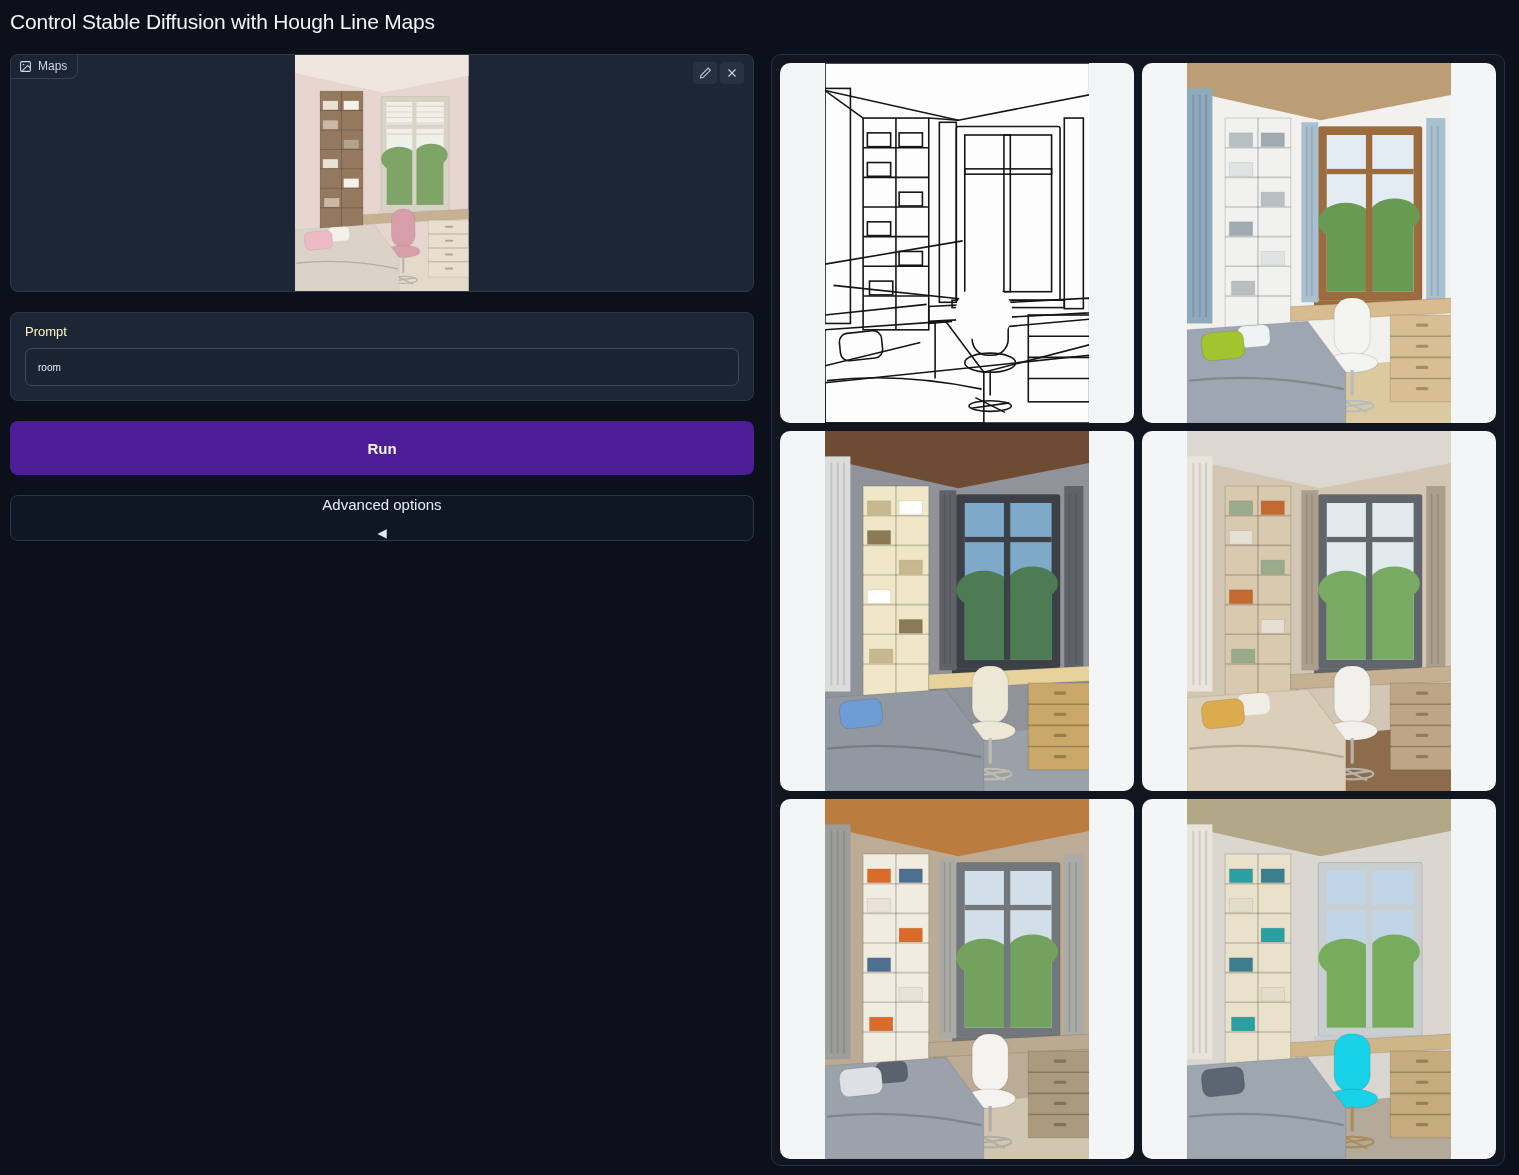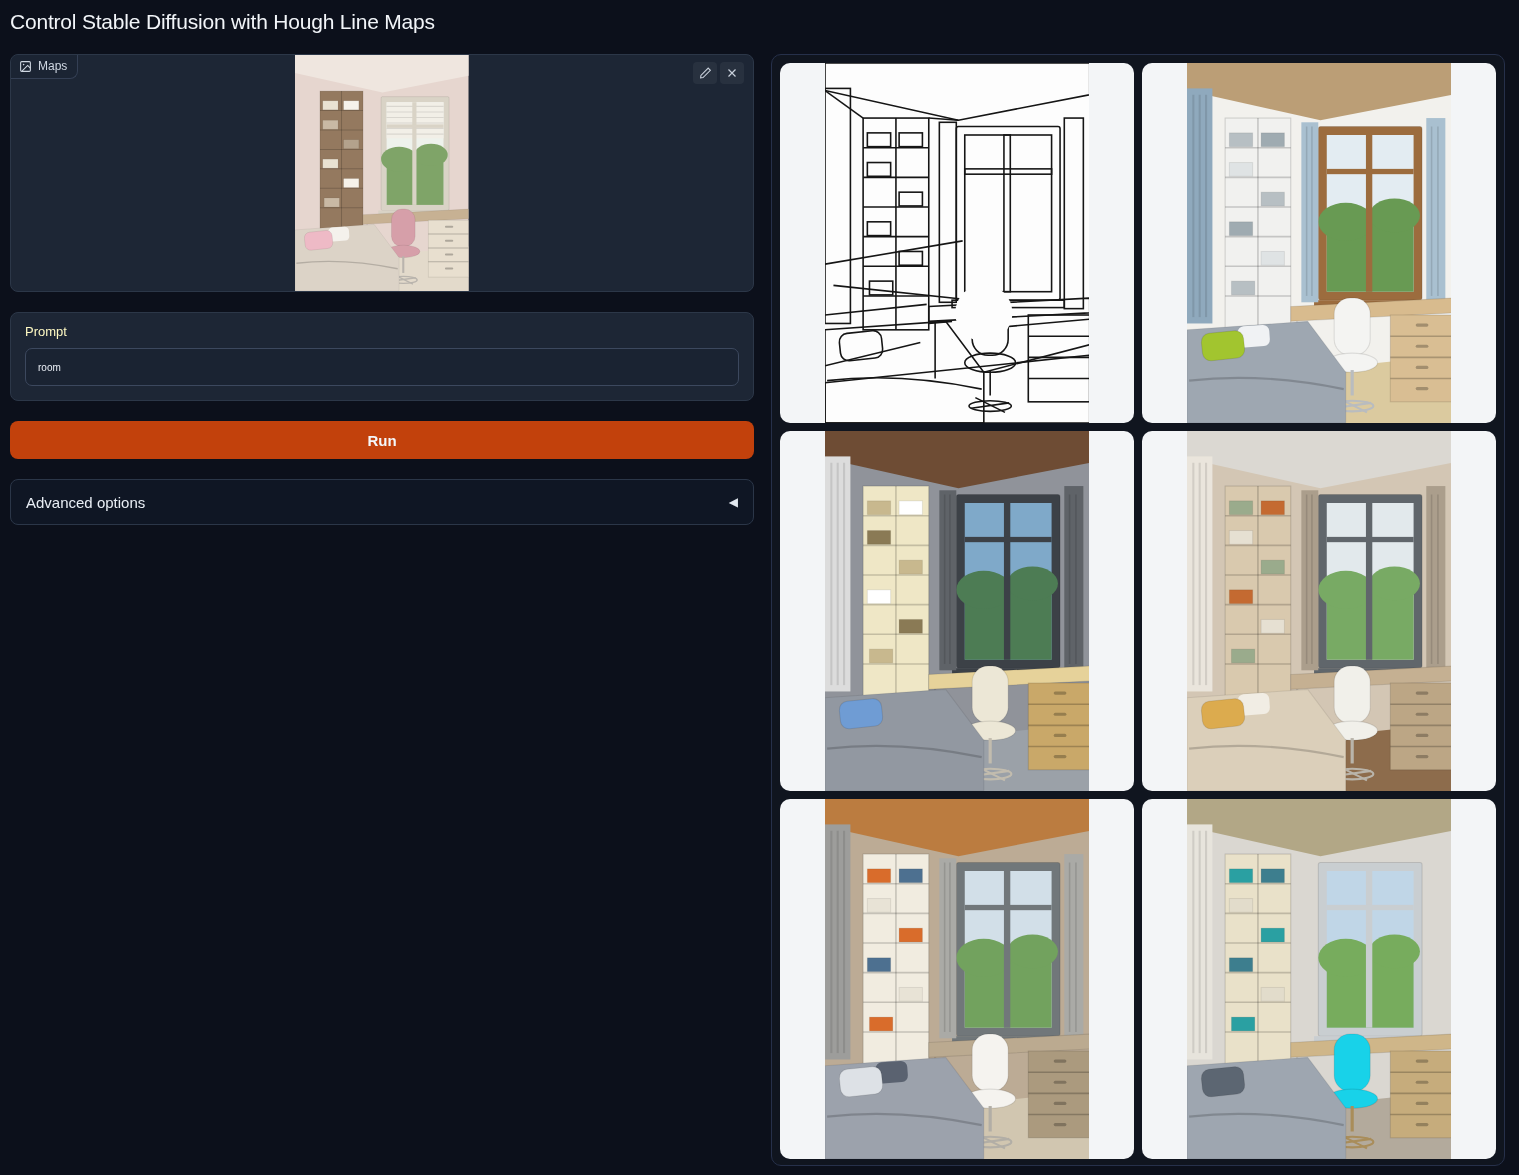"Run" .run-button { background: #c2410c -> #4c1d95; height: 38px -> 54px }
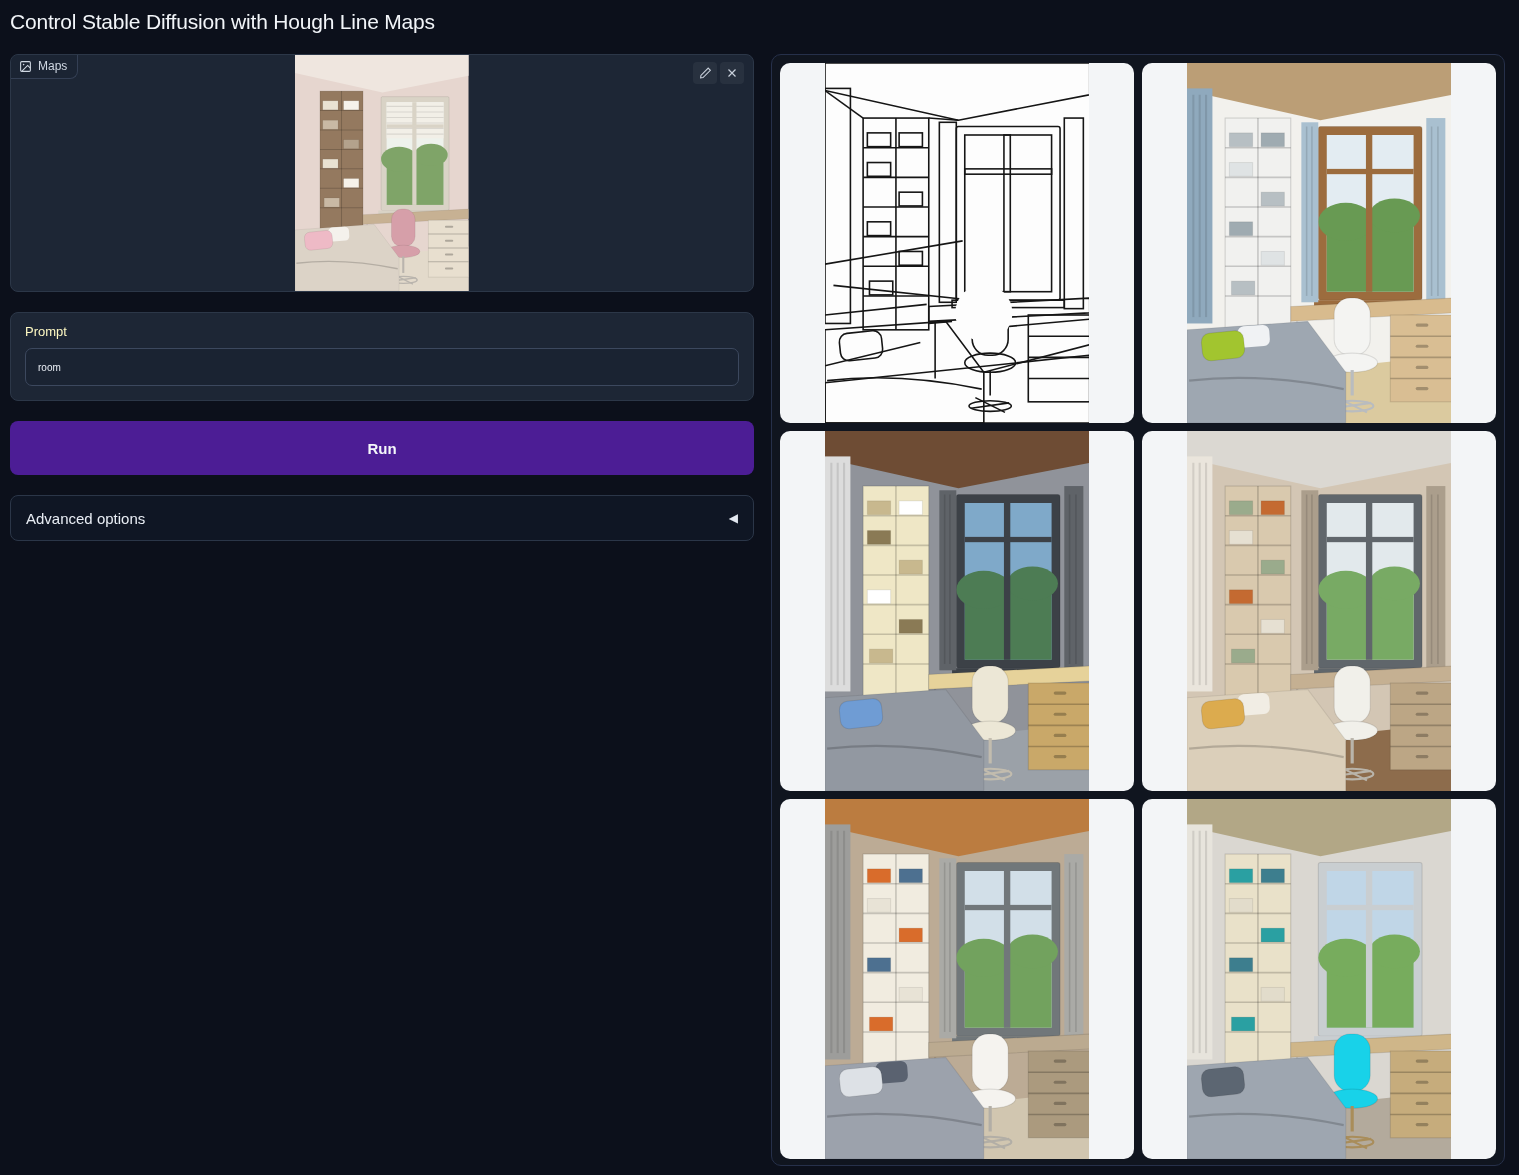"Advanced options" .accordion { flex-direction: none -> column }
